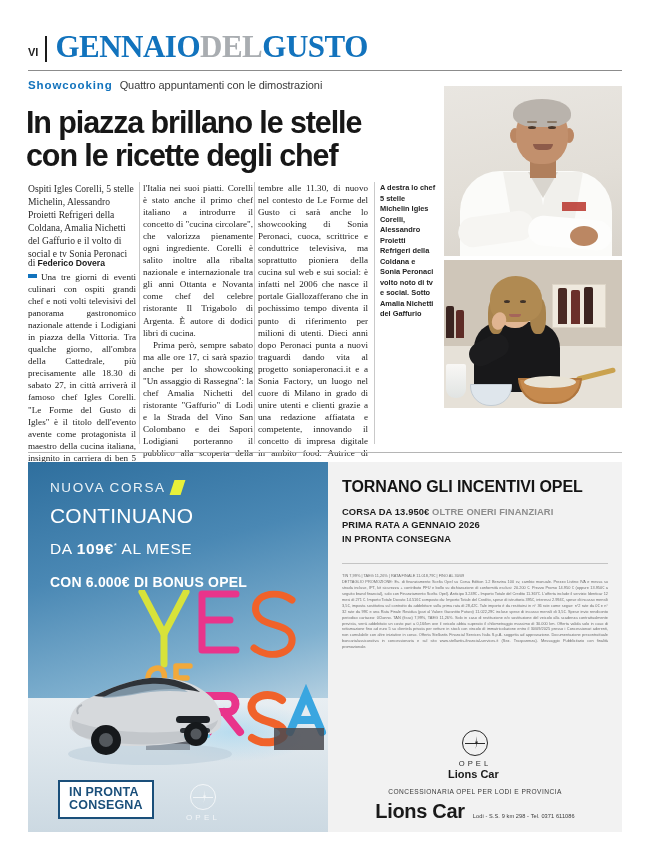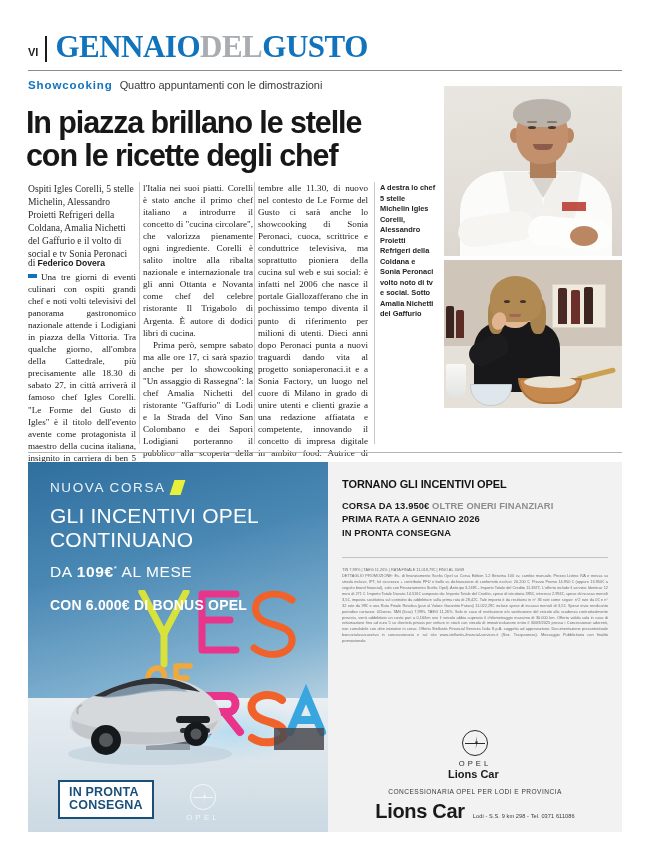"TORNANO GLI INCENTIVI OPEL" .ad-r-h { font-size: 11px -> 16px }
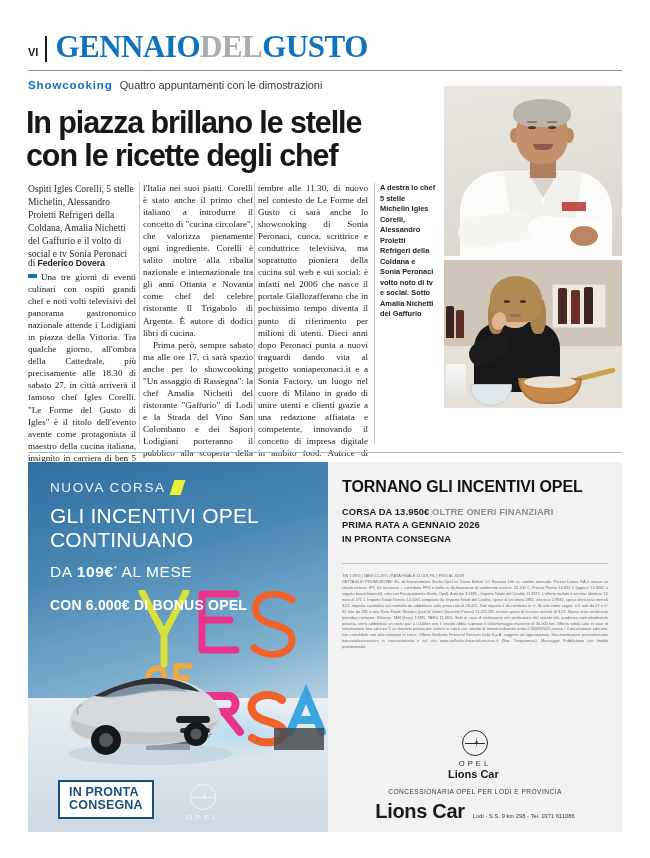"GLI INCENTIVI OPEL" div { html: <div>GLI INCENTIVI OPEL</div> -> none }
